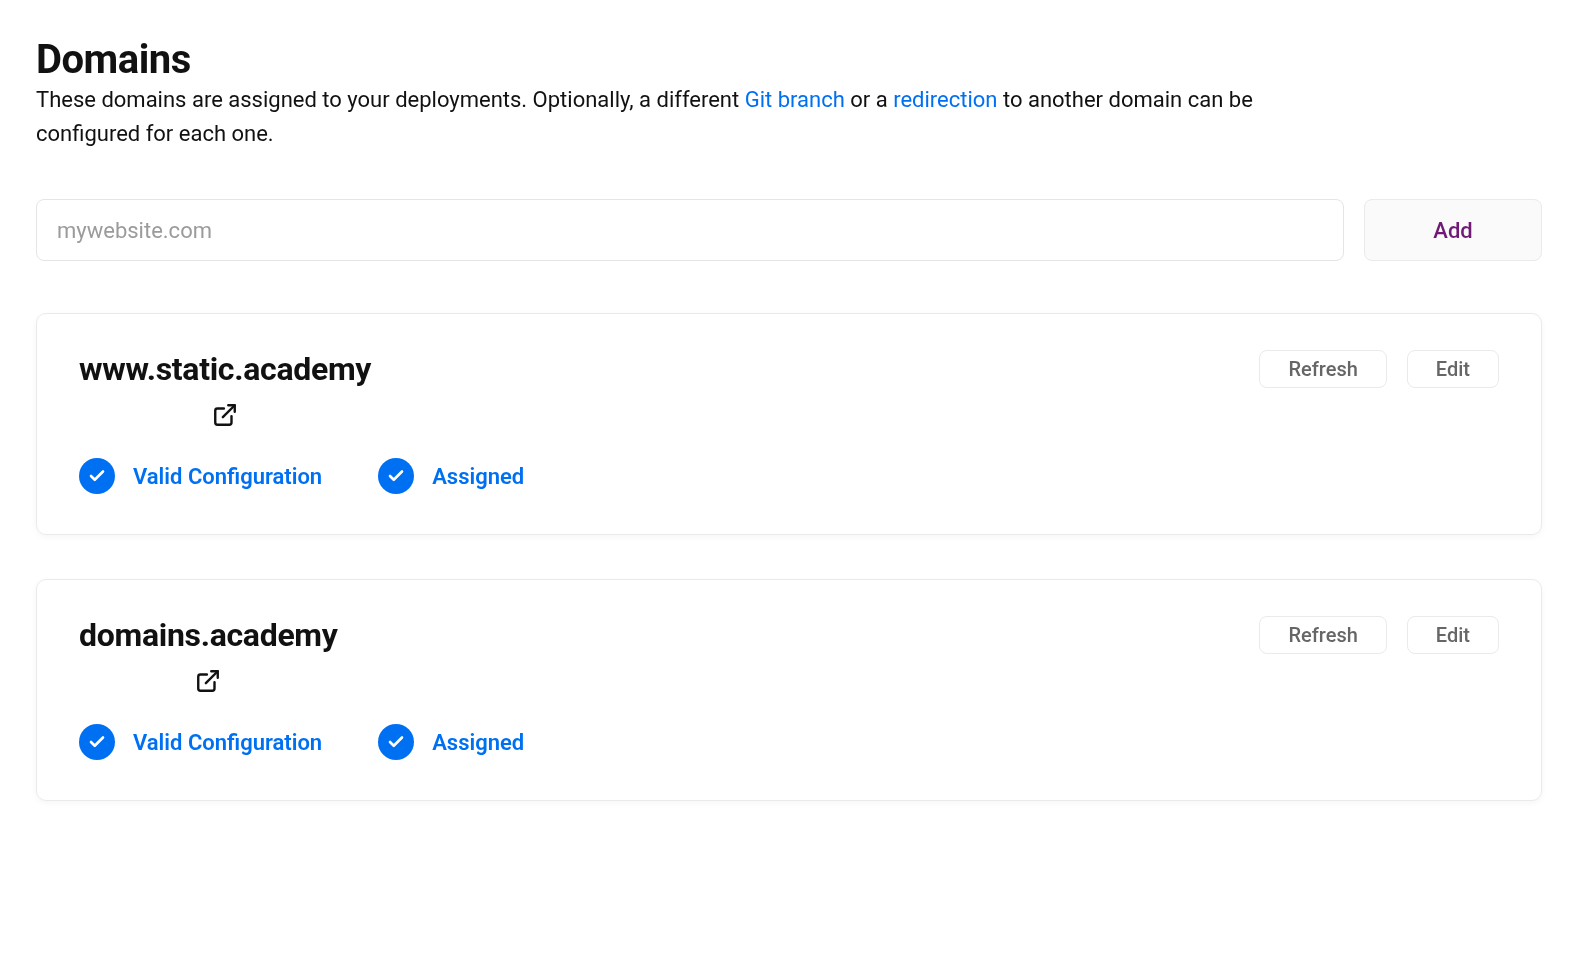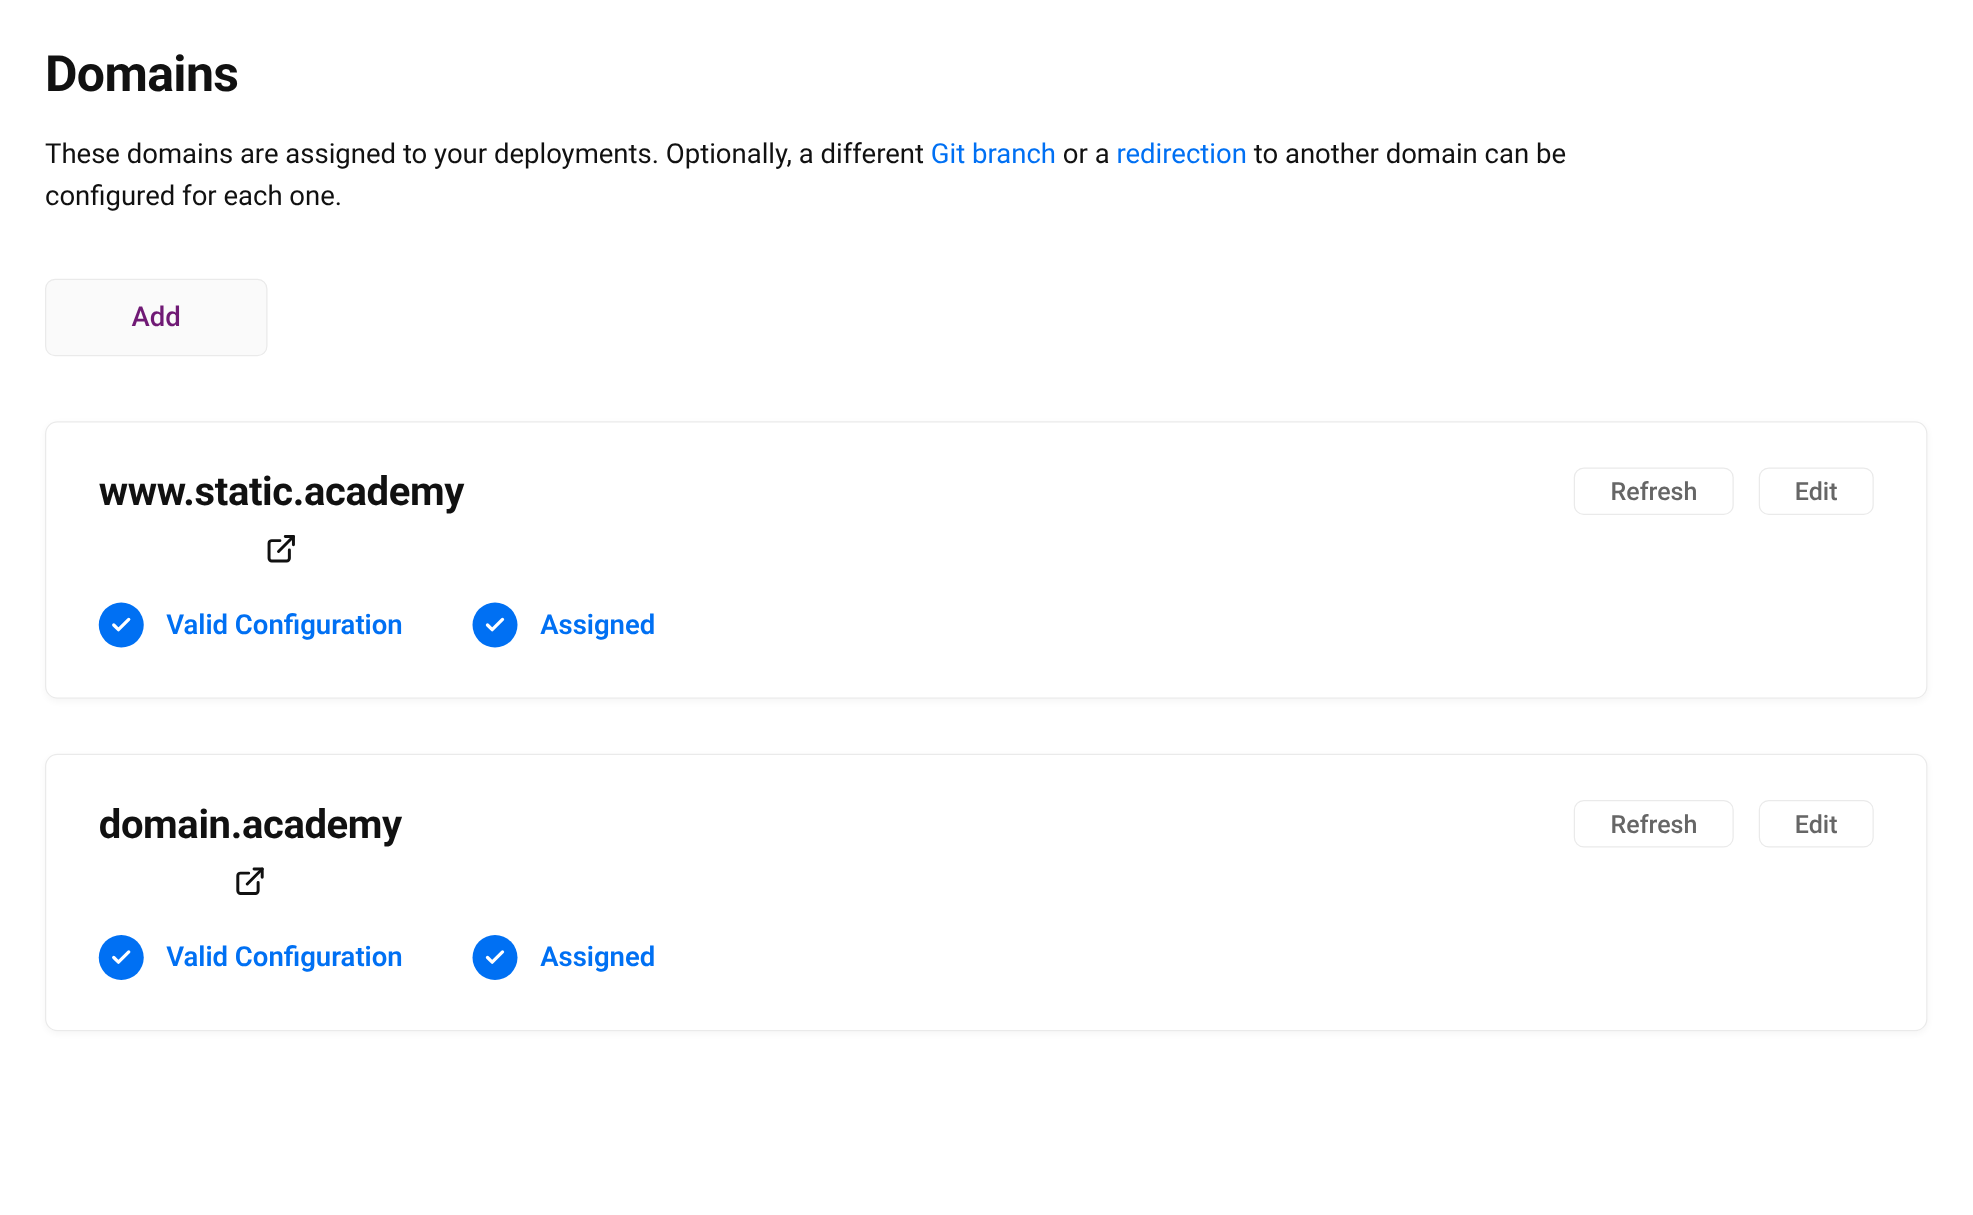"Domains" .page-title { margin-bottom: 24px -> none }
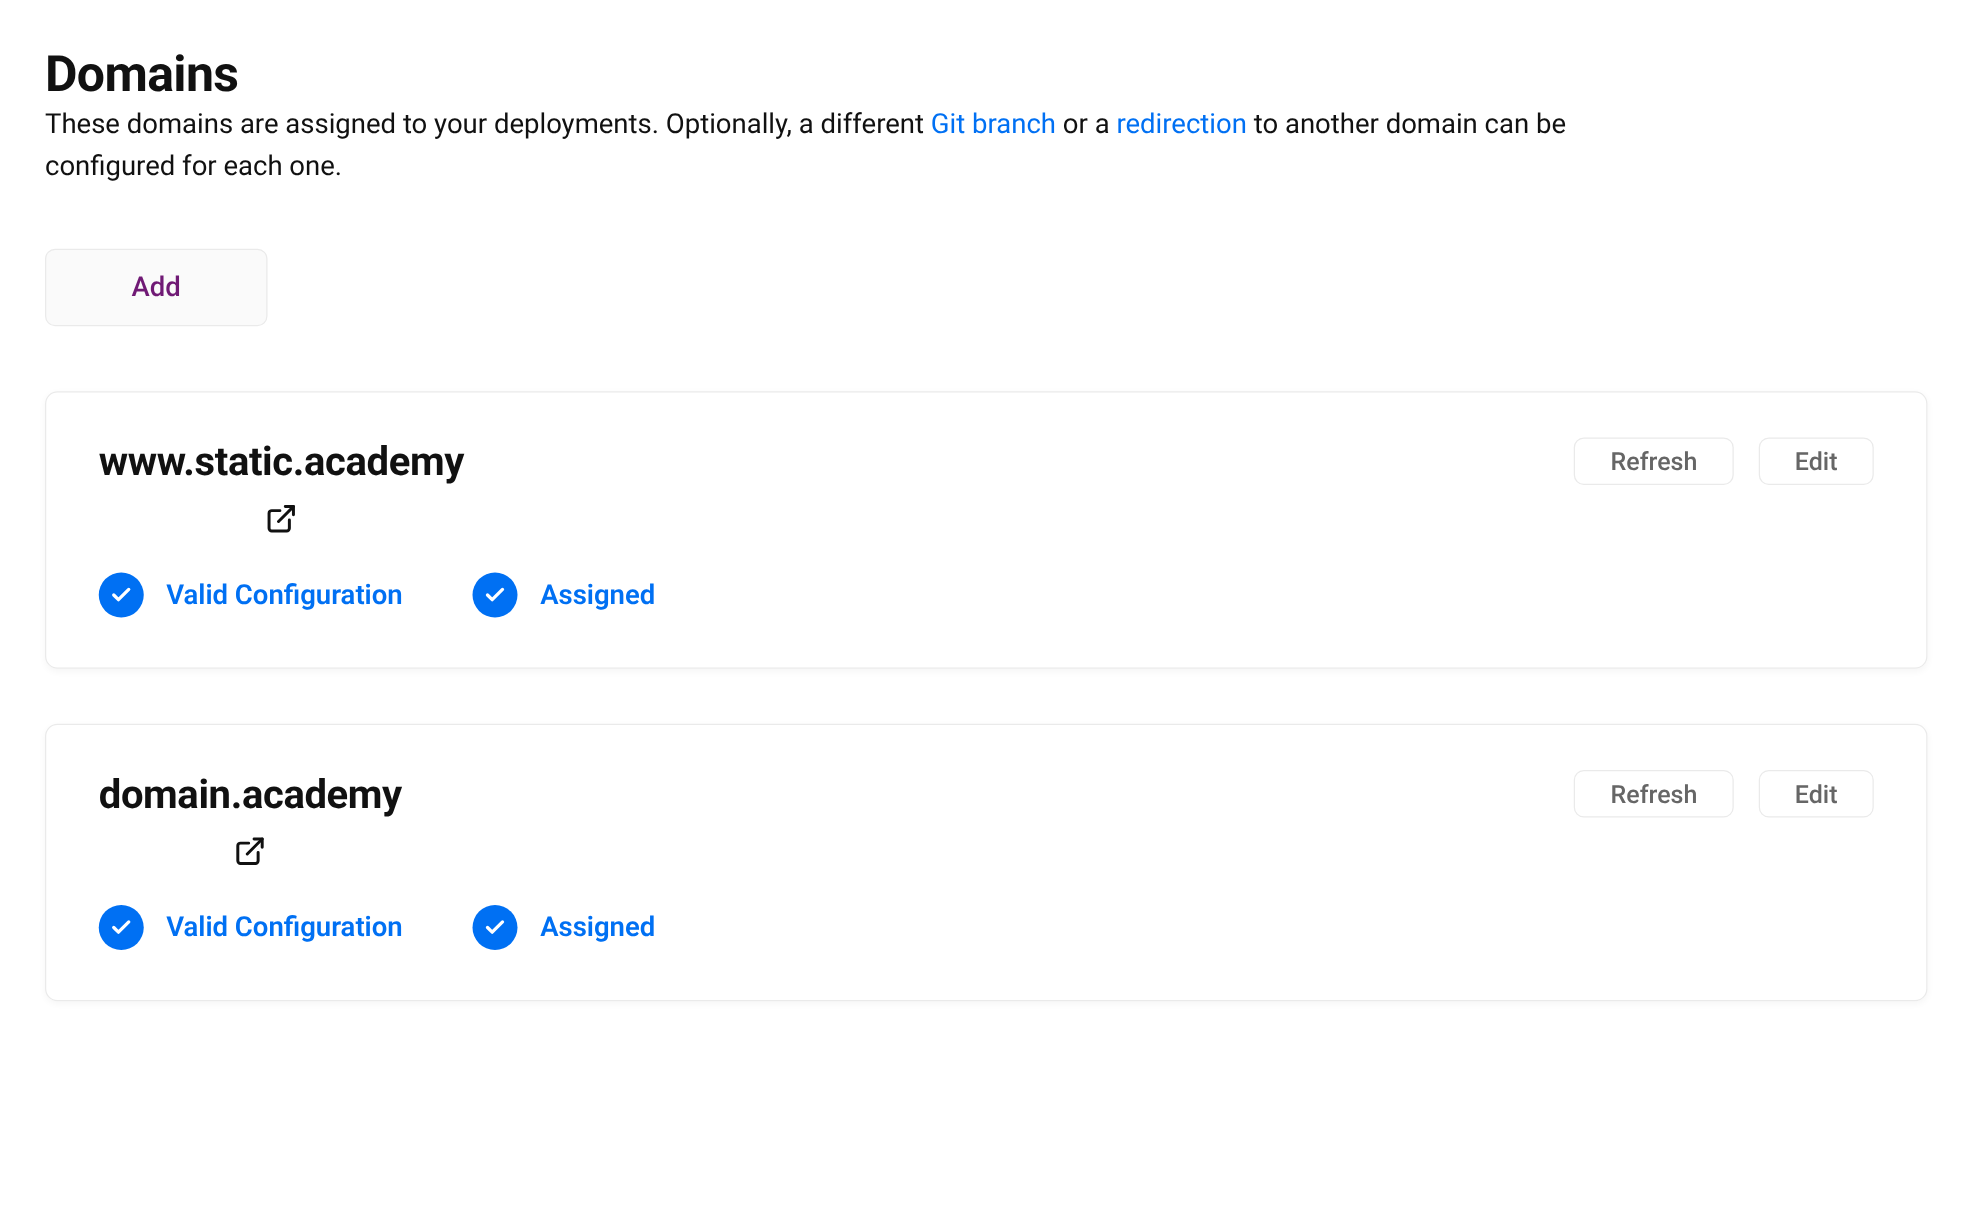"mywebsite.com" input.domain-input { html: none -> <input> }
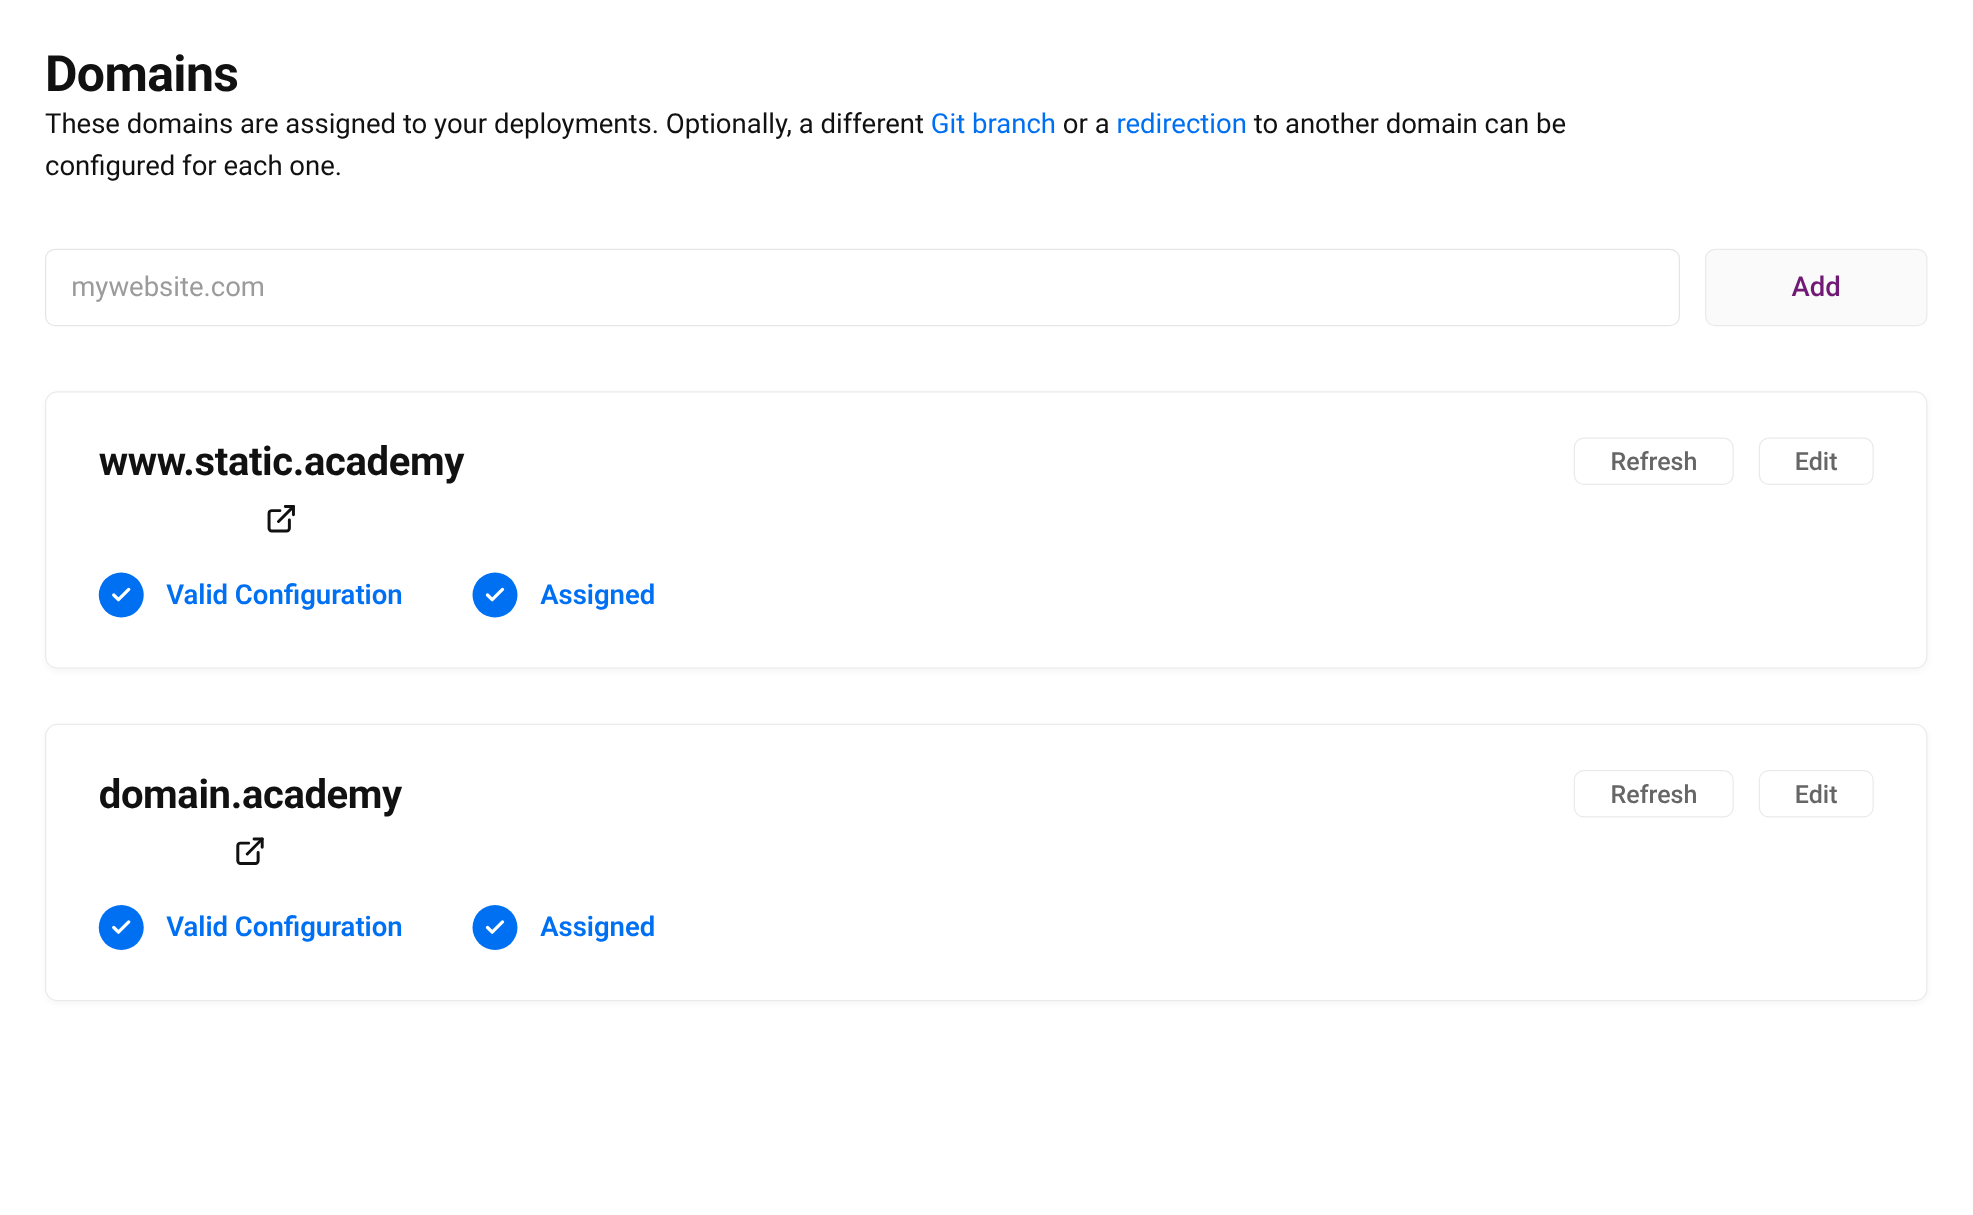"domain.academy" span.domain-name { text: domain.academy -> domains.academy }
